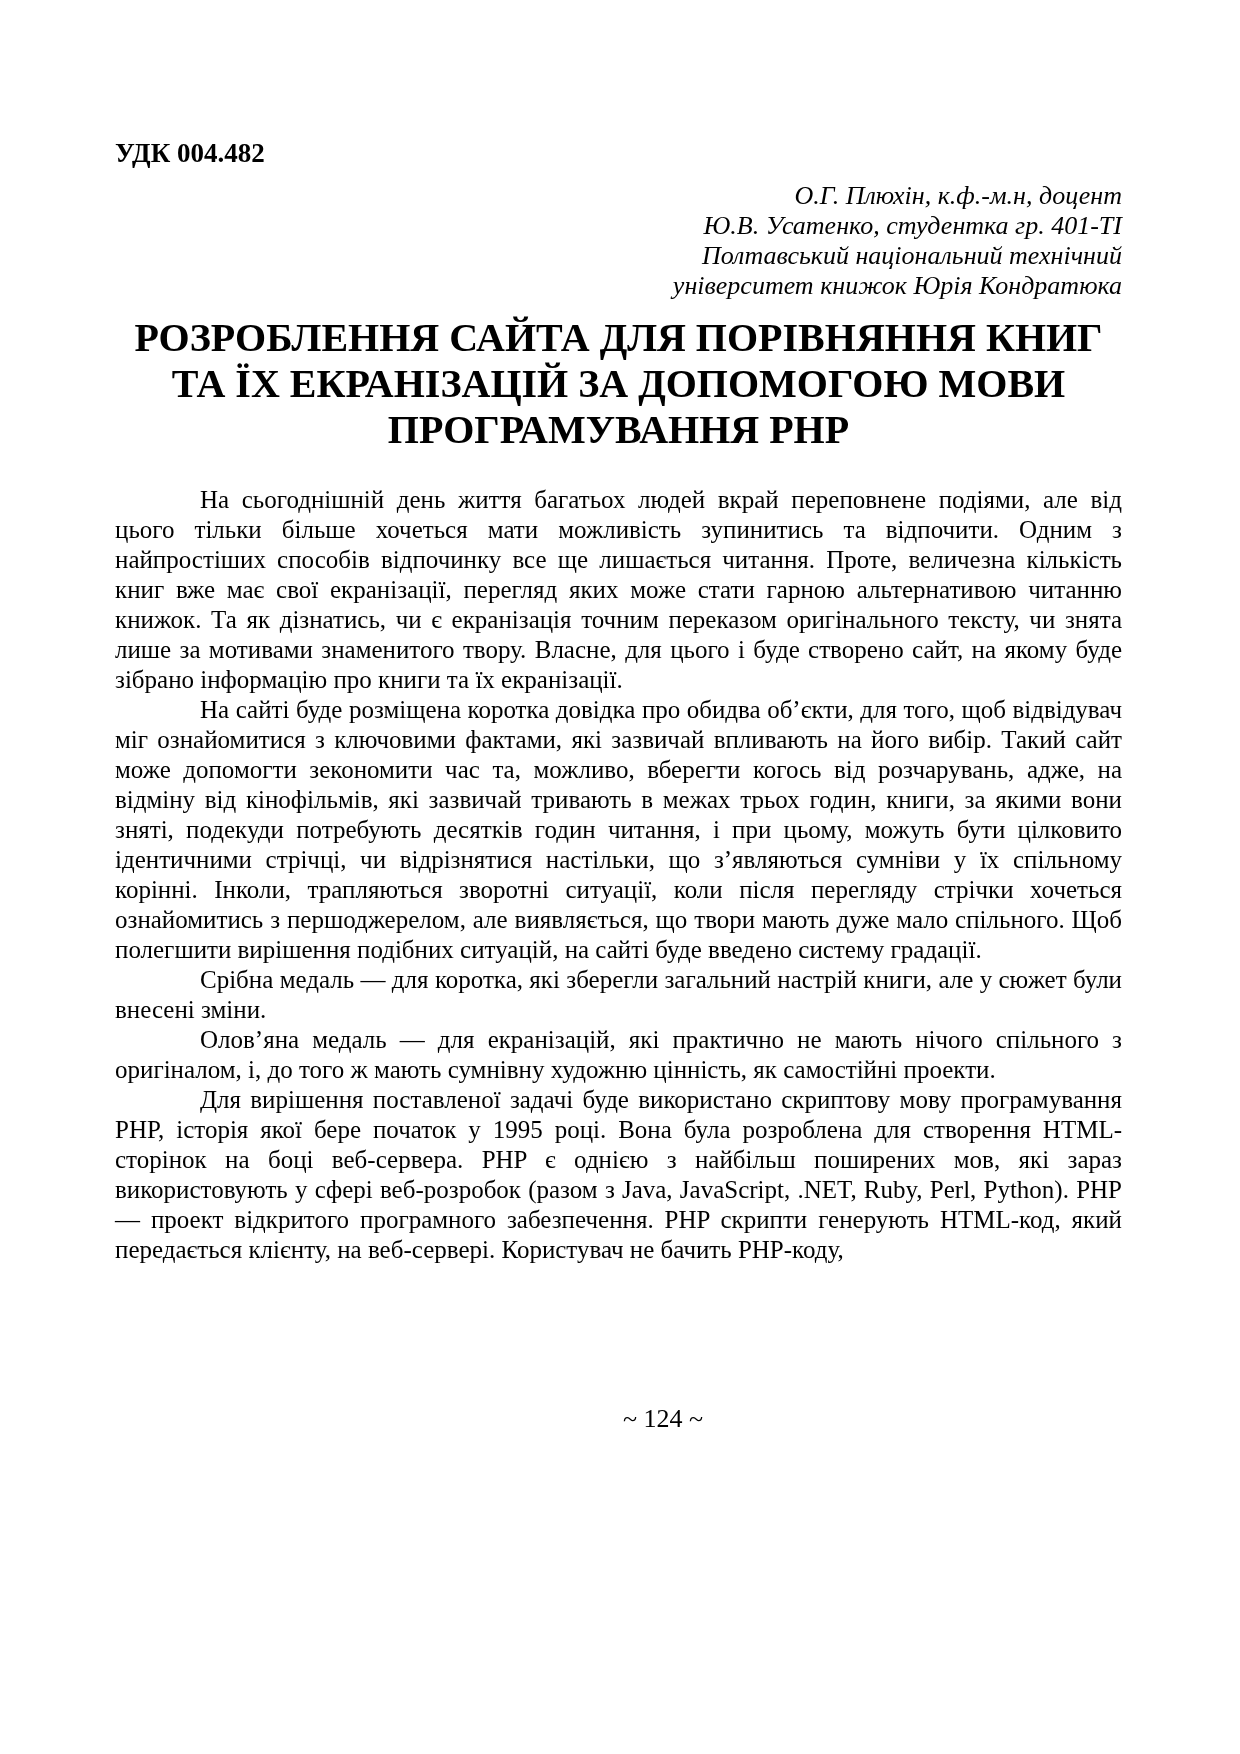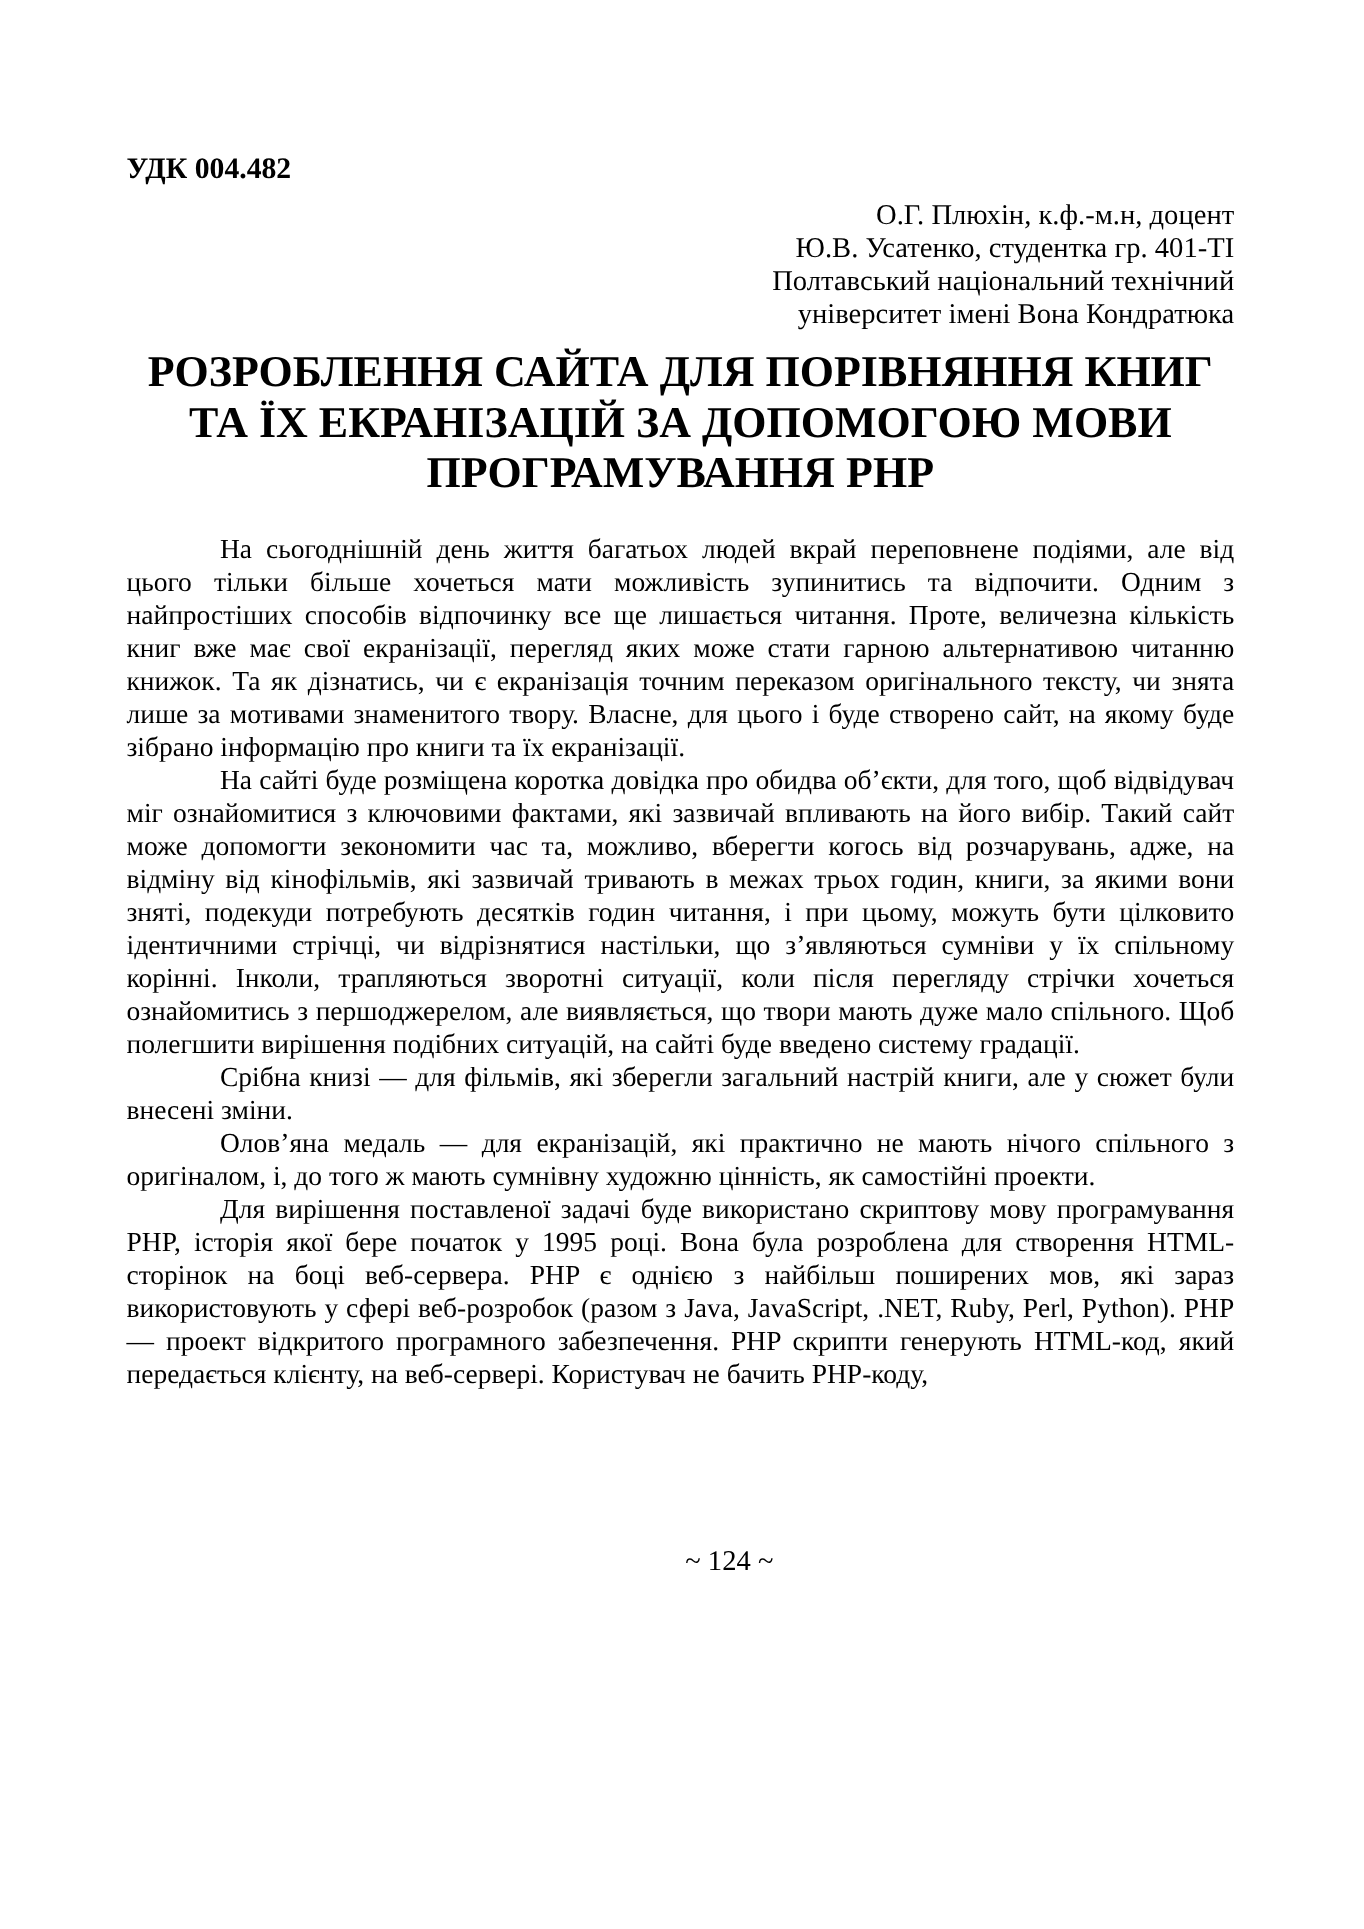"О.Г. Плюхін, к.ф.-м.н, доцент" .authors { font-style: none -> italic }
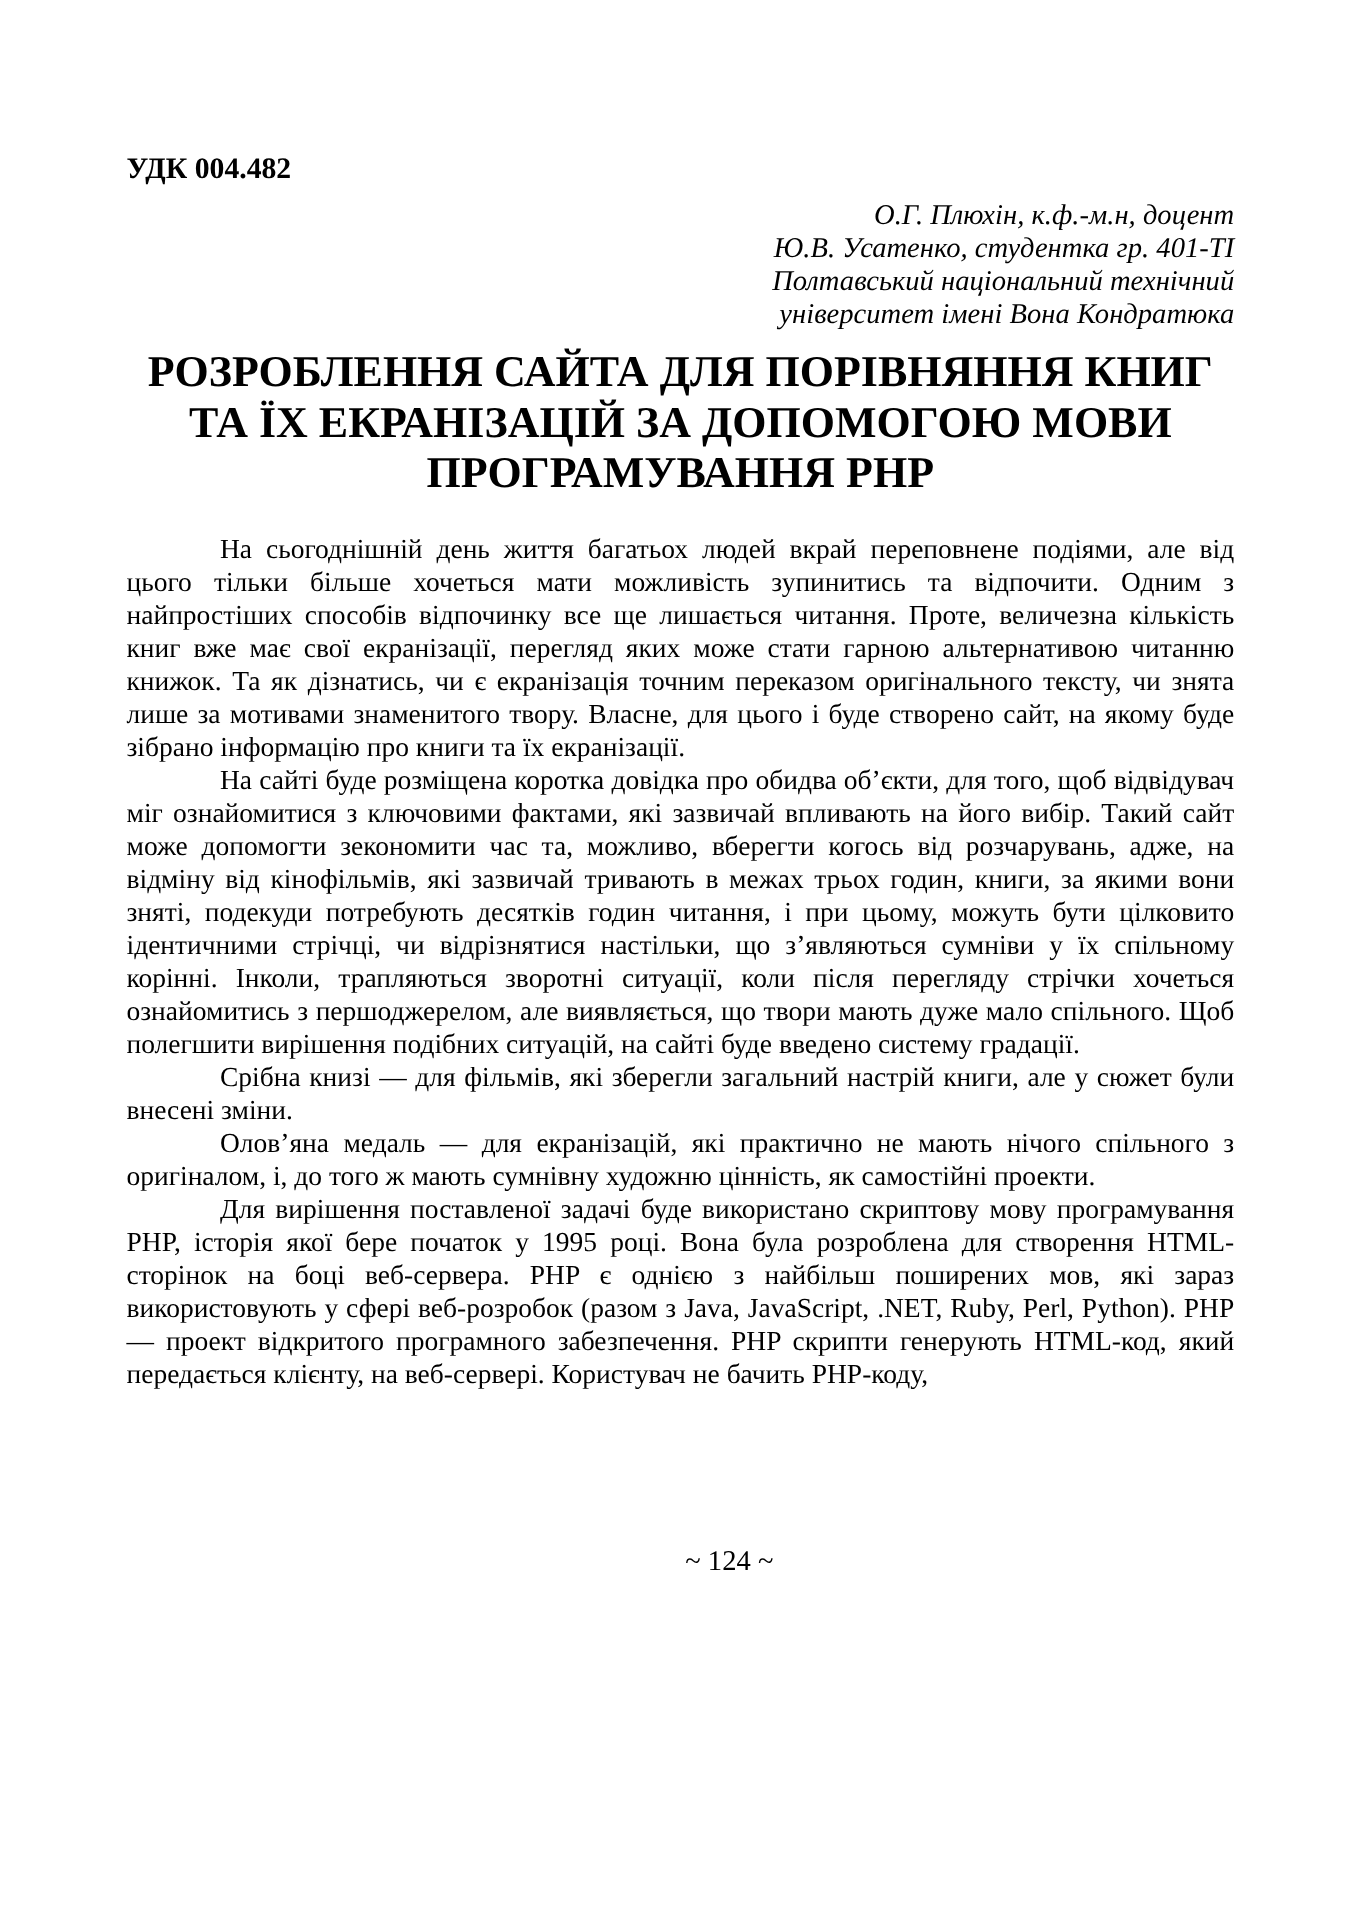"університет імені Вона Кондратюка" div { text: імені Вона -> книжок Юрія }
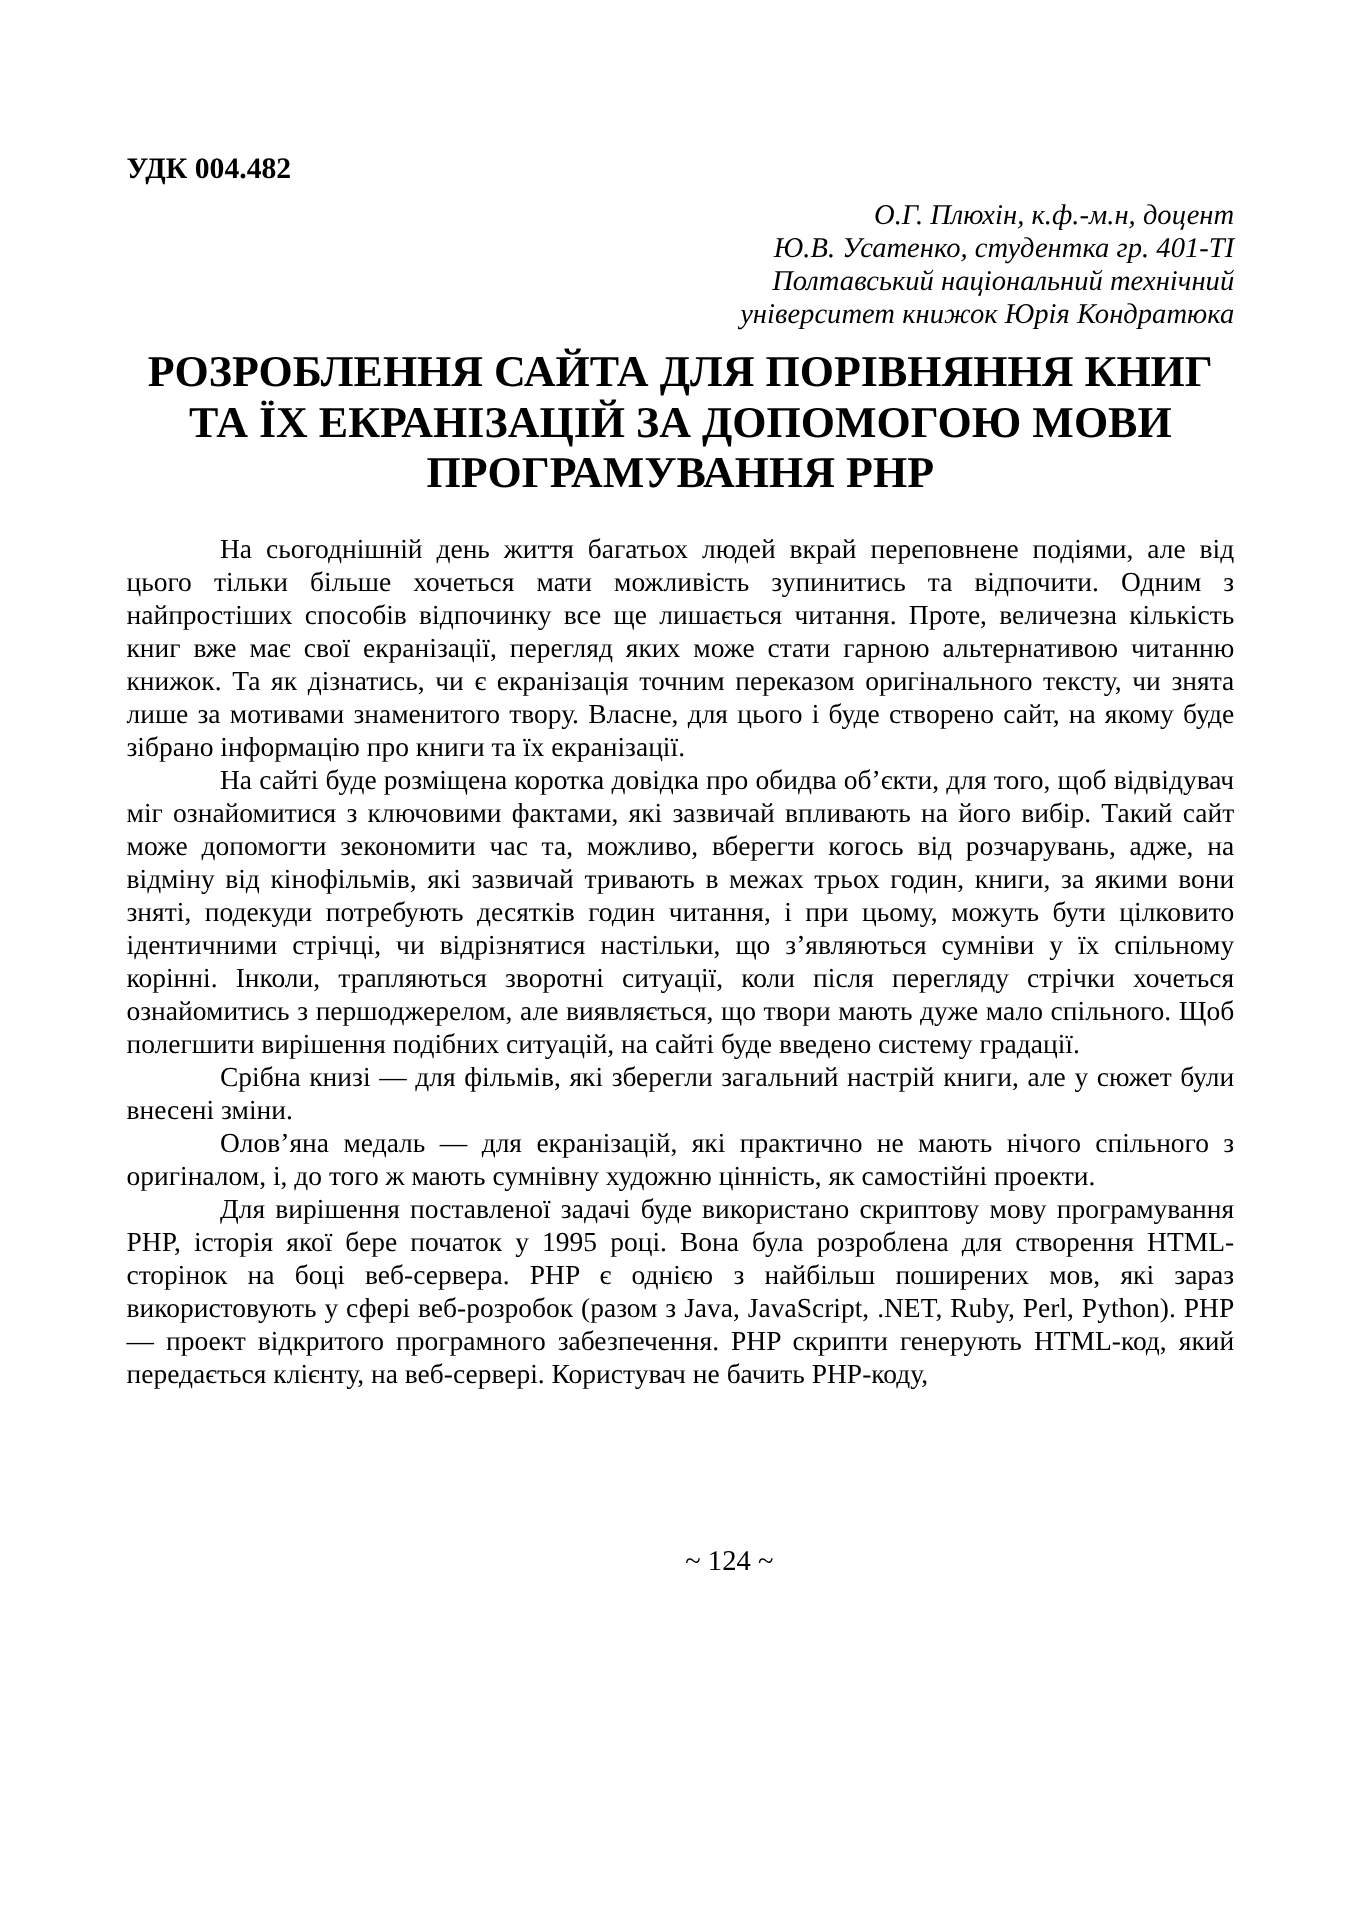"Срібна книзі — для фільмів," p { text: книзі — для фільмів -> медаль — для коротка }
